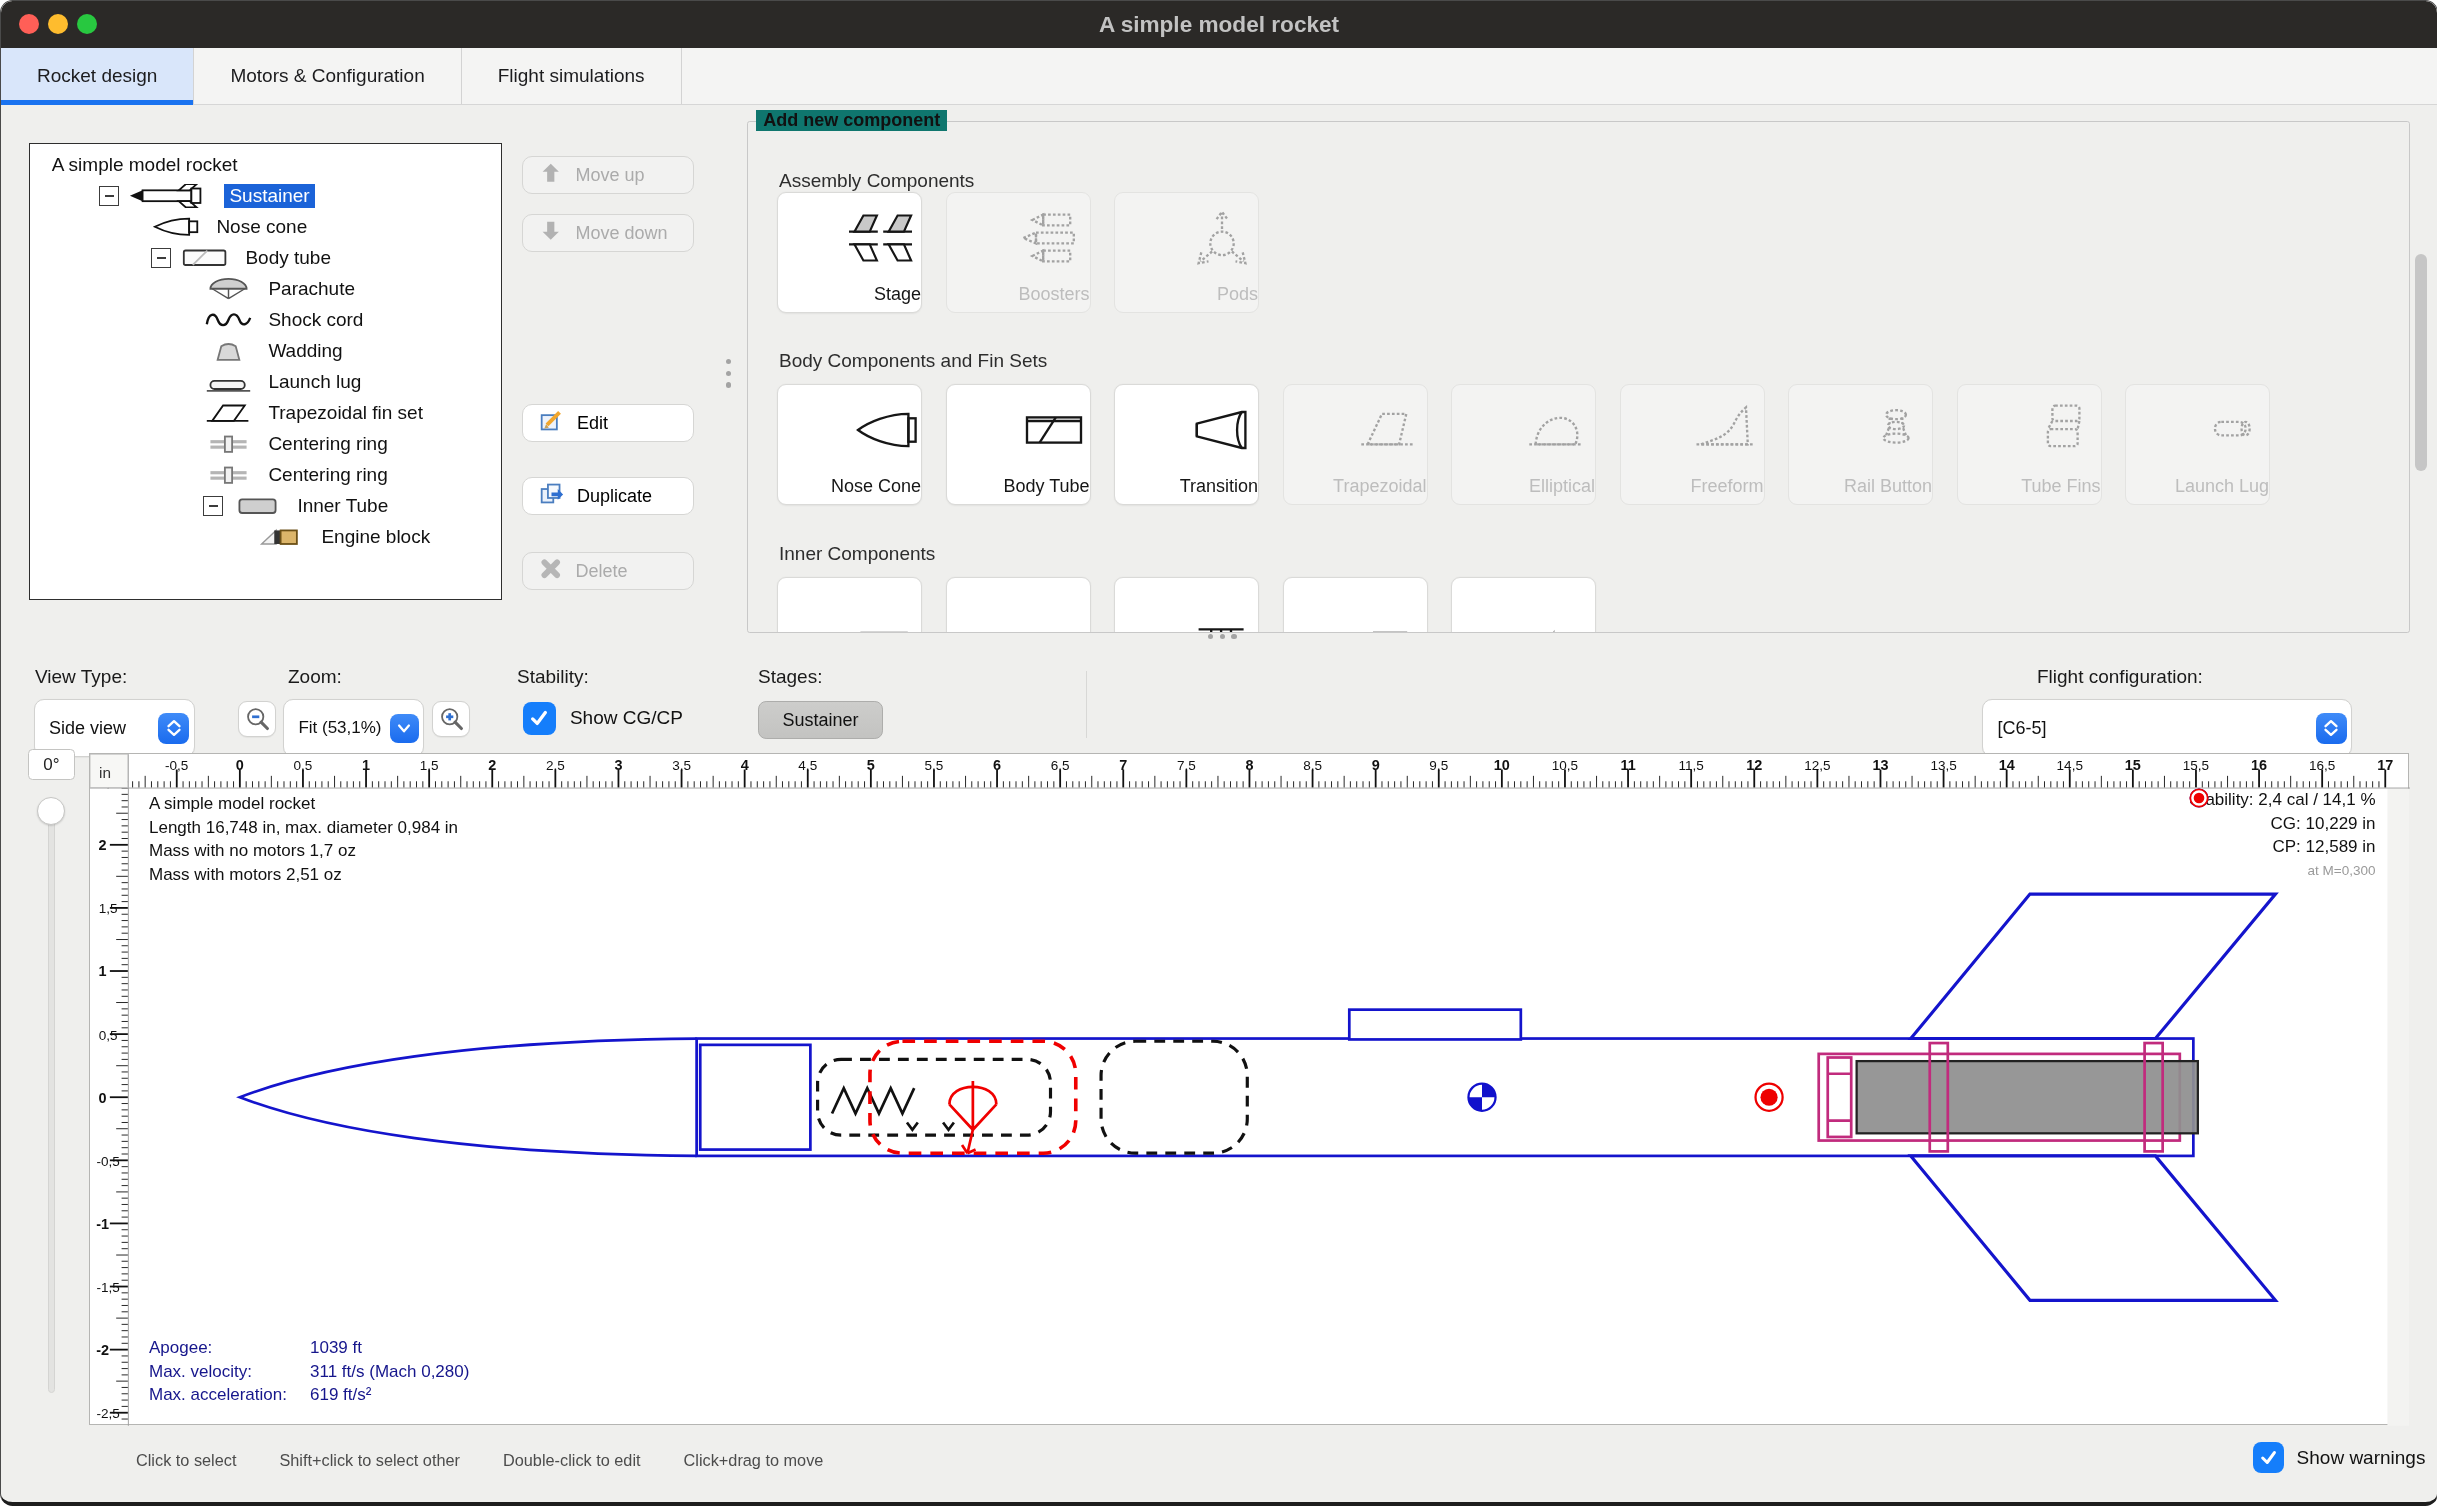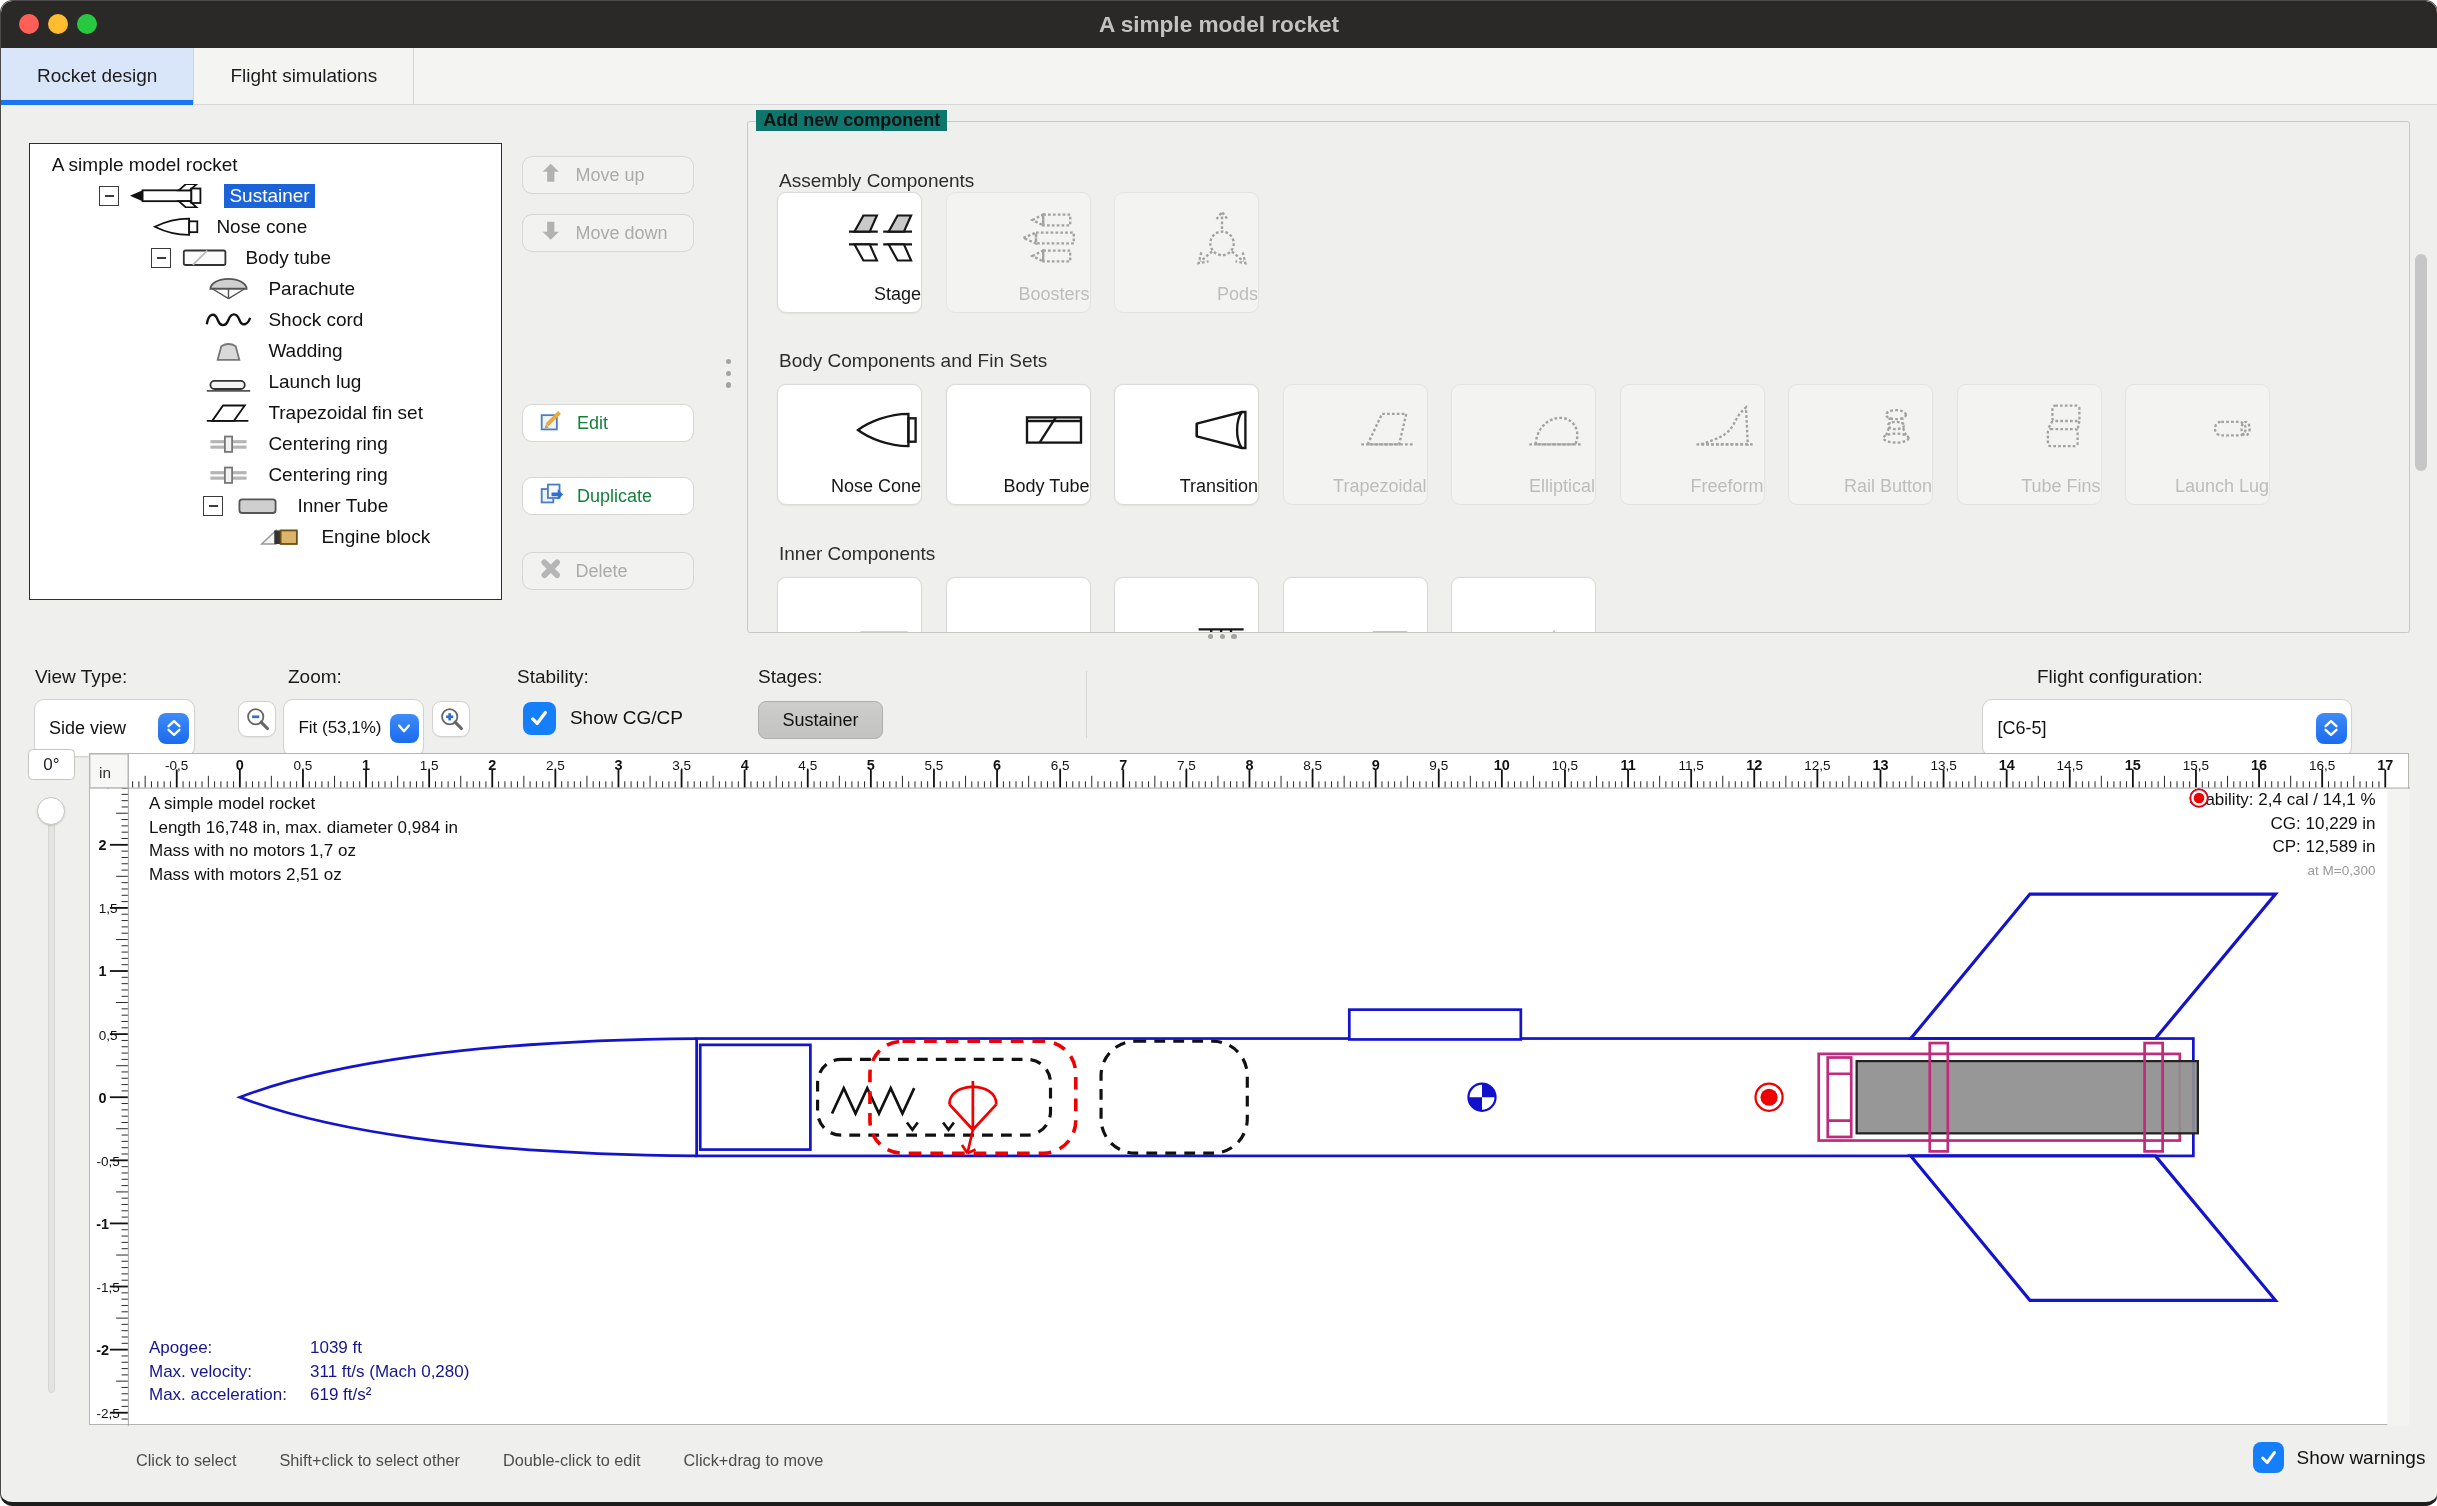"Motors & Configuration" div.tab { html: none -> <div>Motors &amp; Configuration</div> }
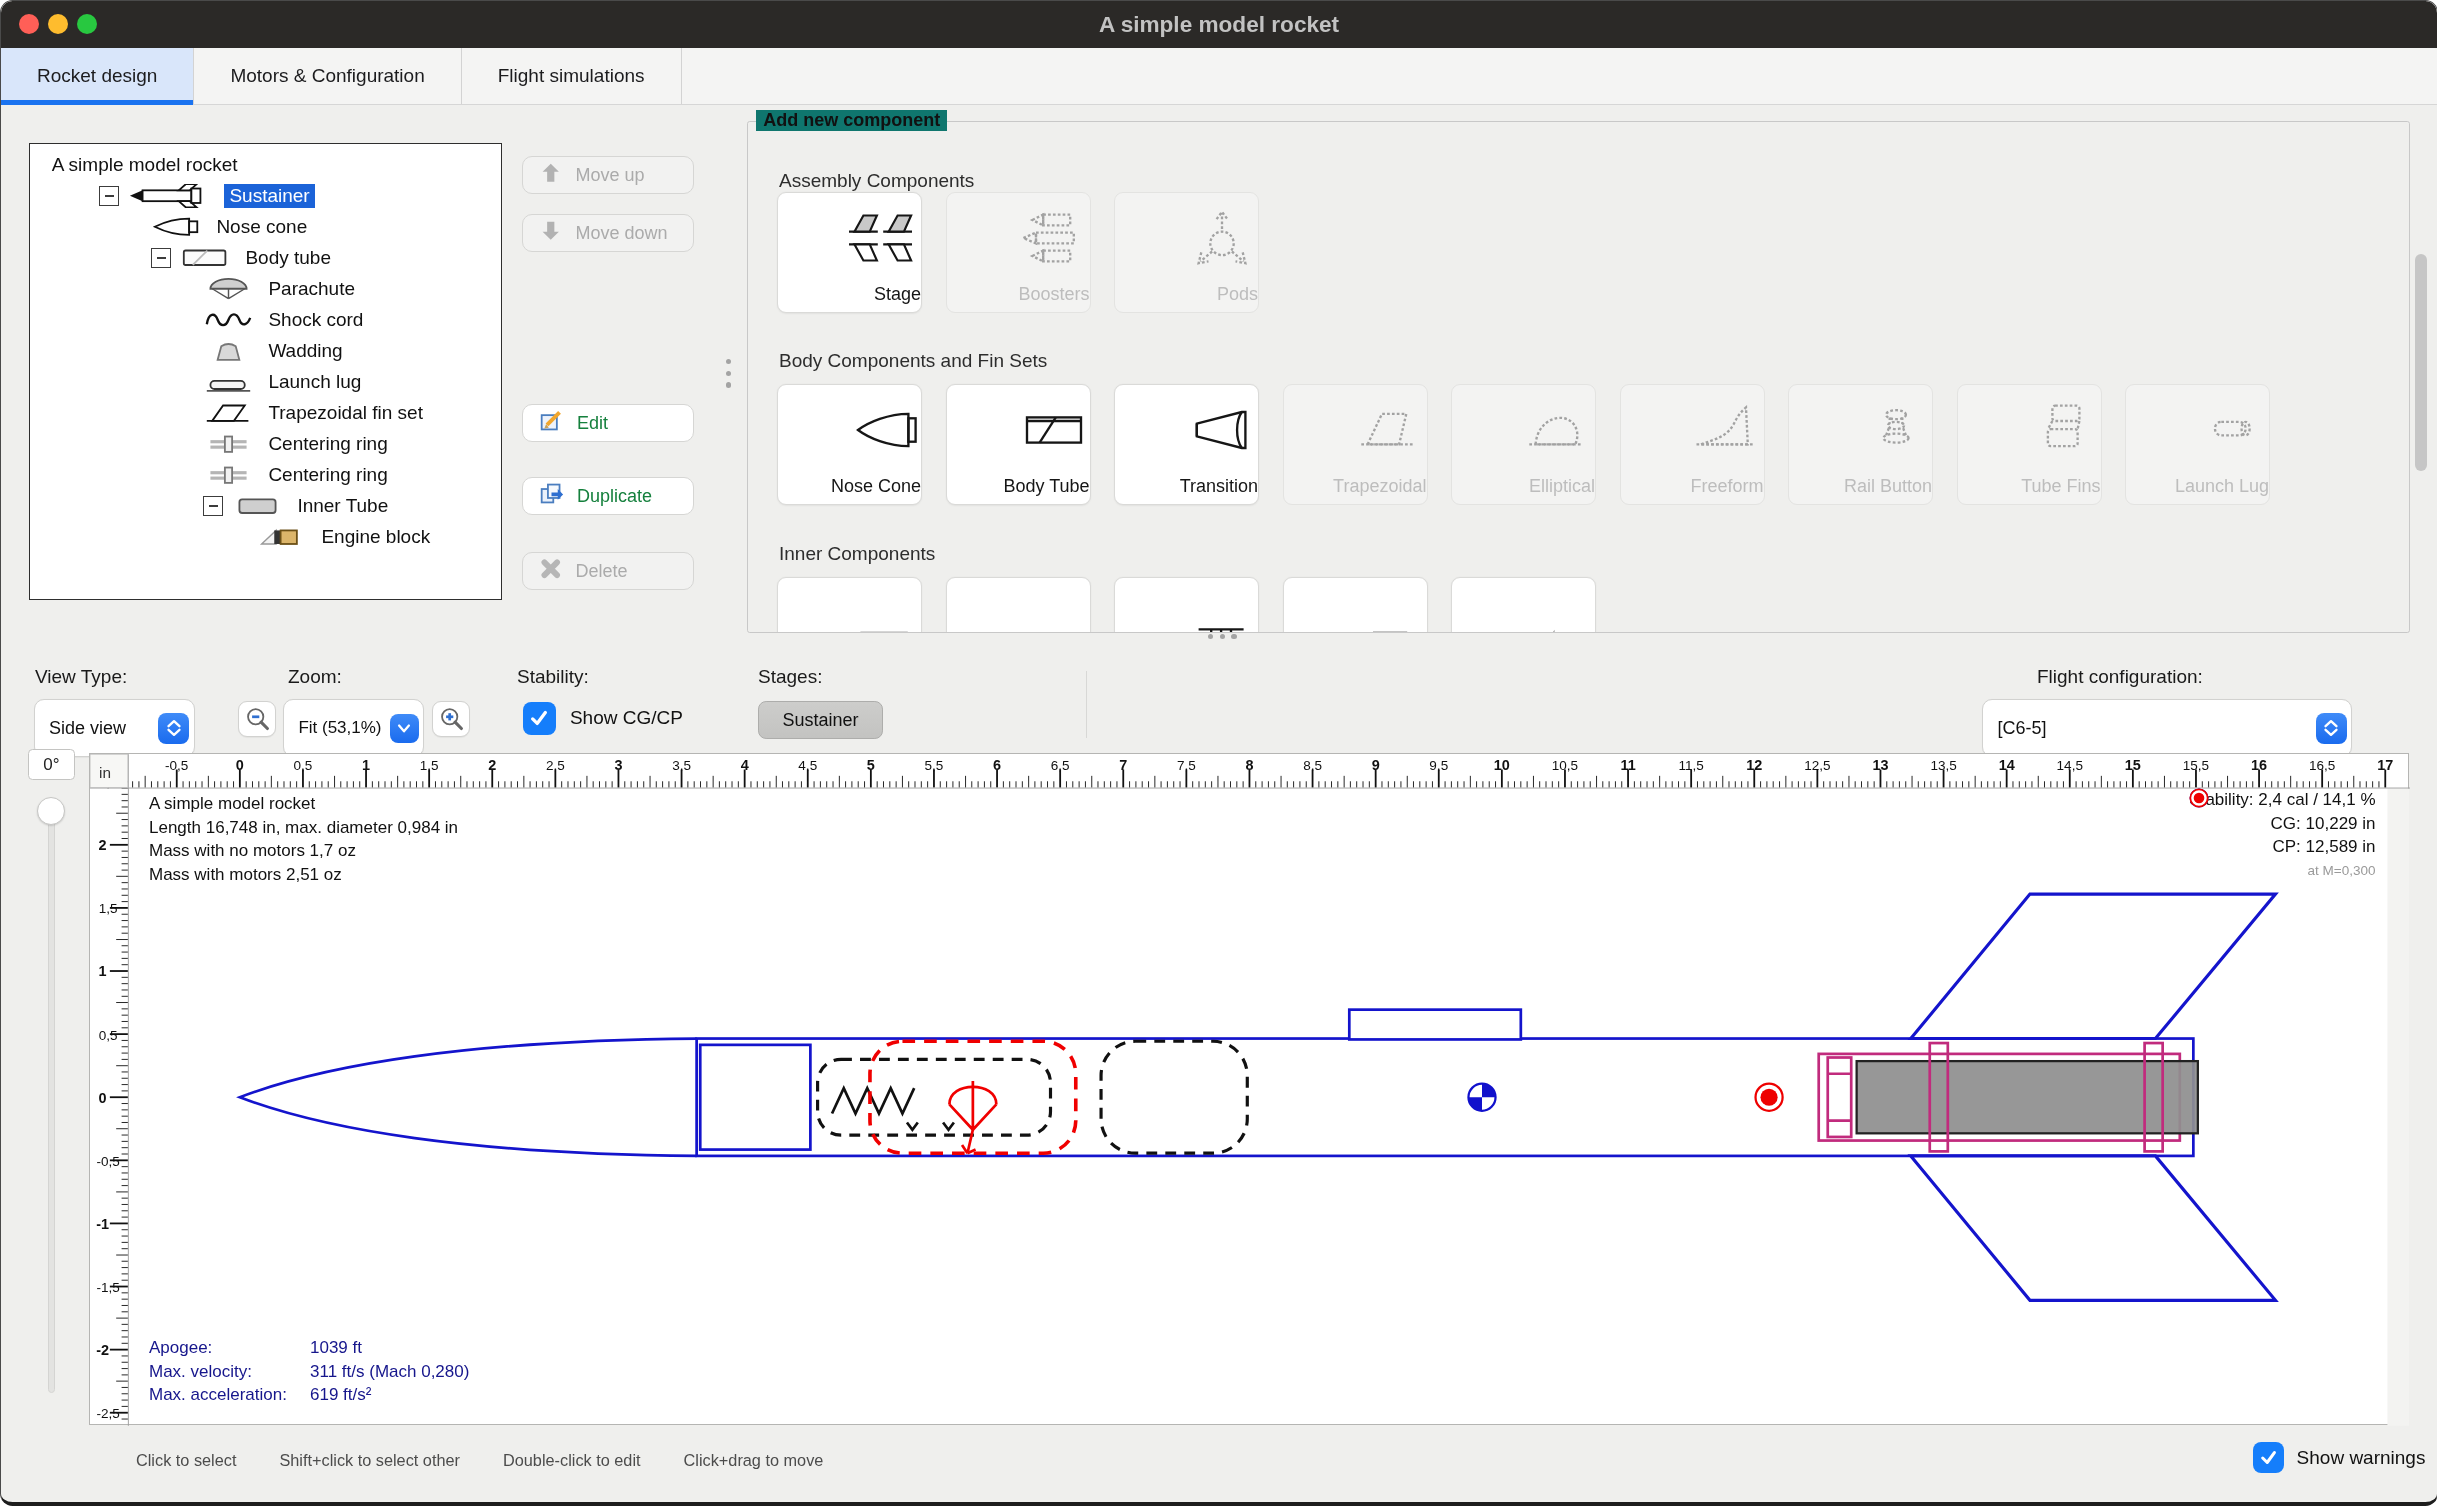"Edit" .act-btn { color: #15803d -> #000000 }
